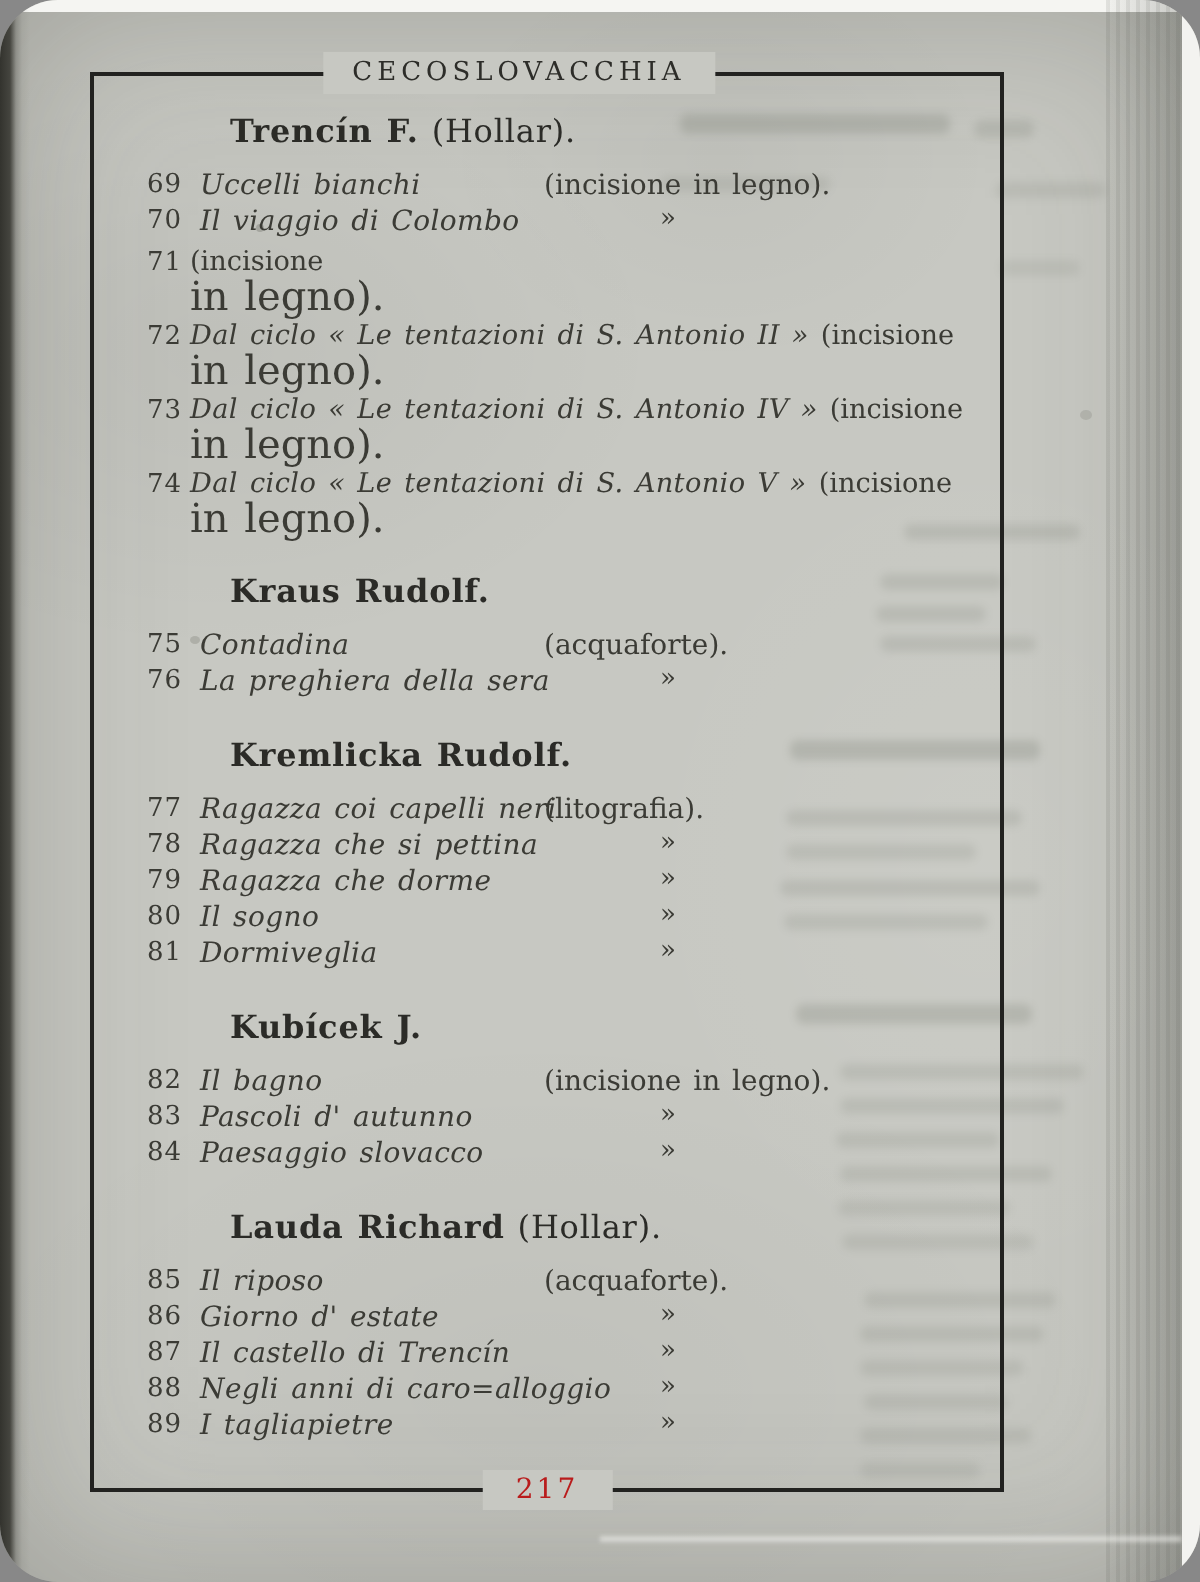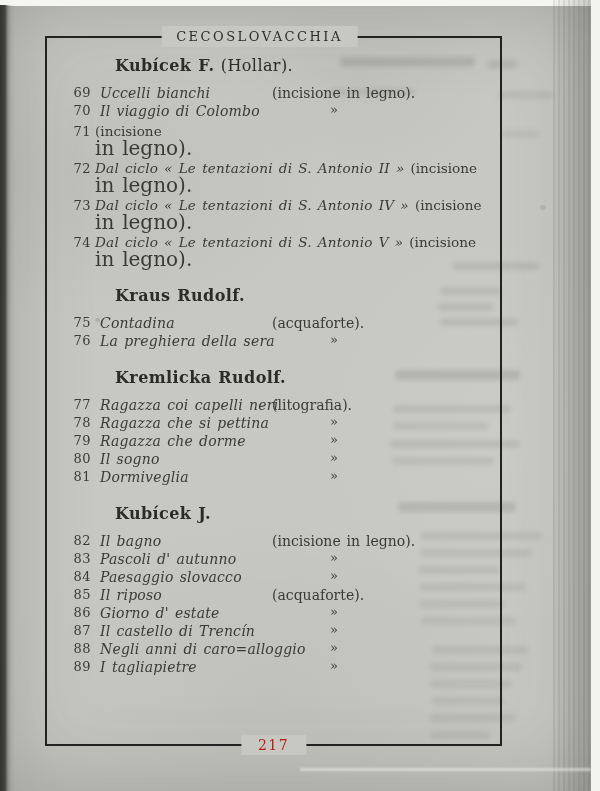"CECOSLOVACCHIA" .scan { border-radius: none -> 29px }
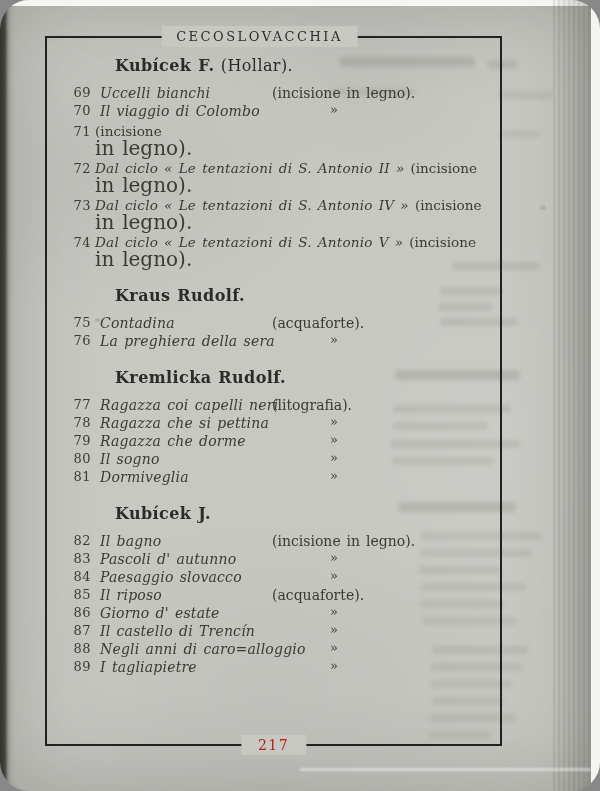"Kubícek F." span.h-main { text: Kubícek -> Trencín }
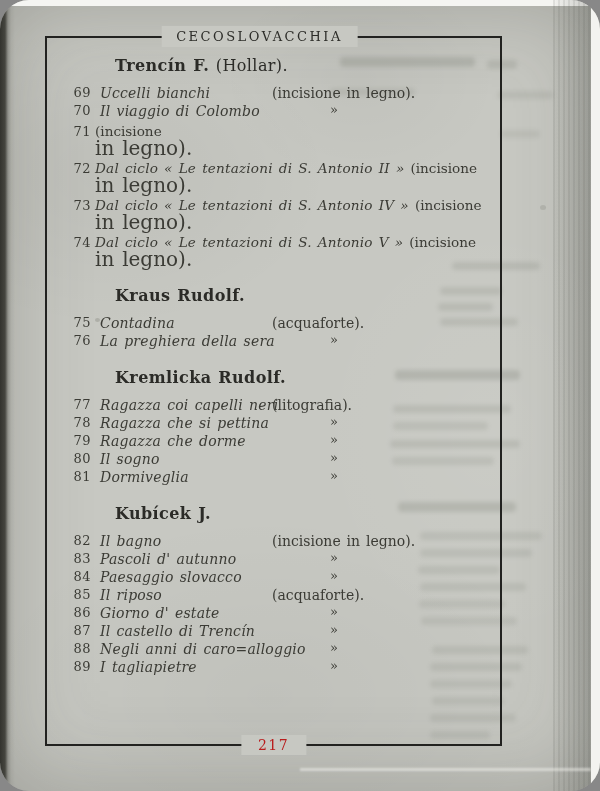"Lauda Richard (Hollar)." div.heading { html: none -> <div><span>Lauda Richard</span><span>&nbsp;(Hollar).</span></div> }
